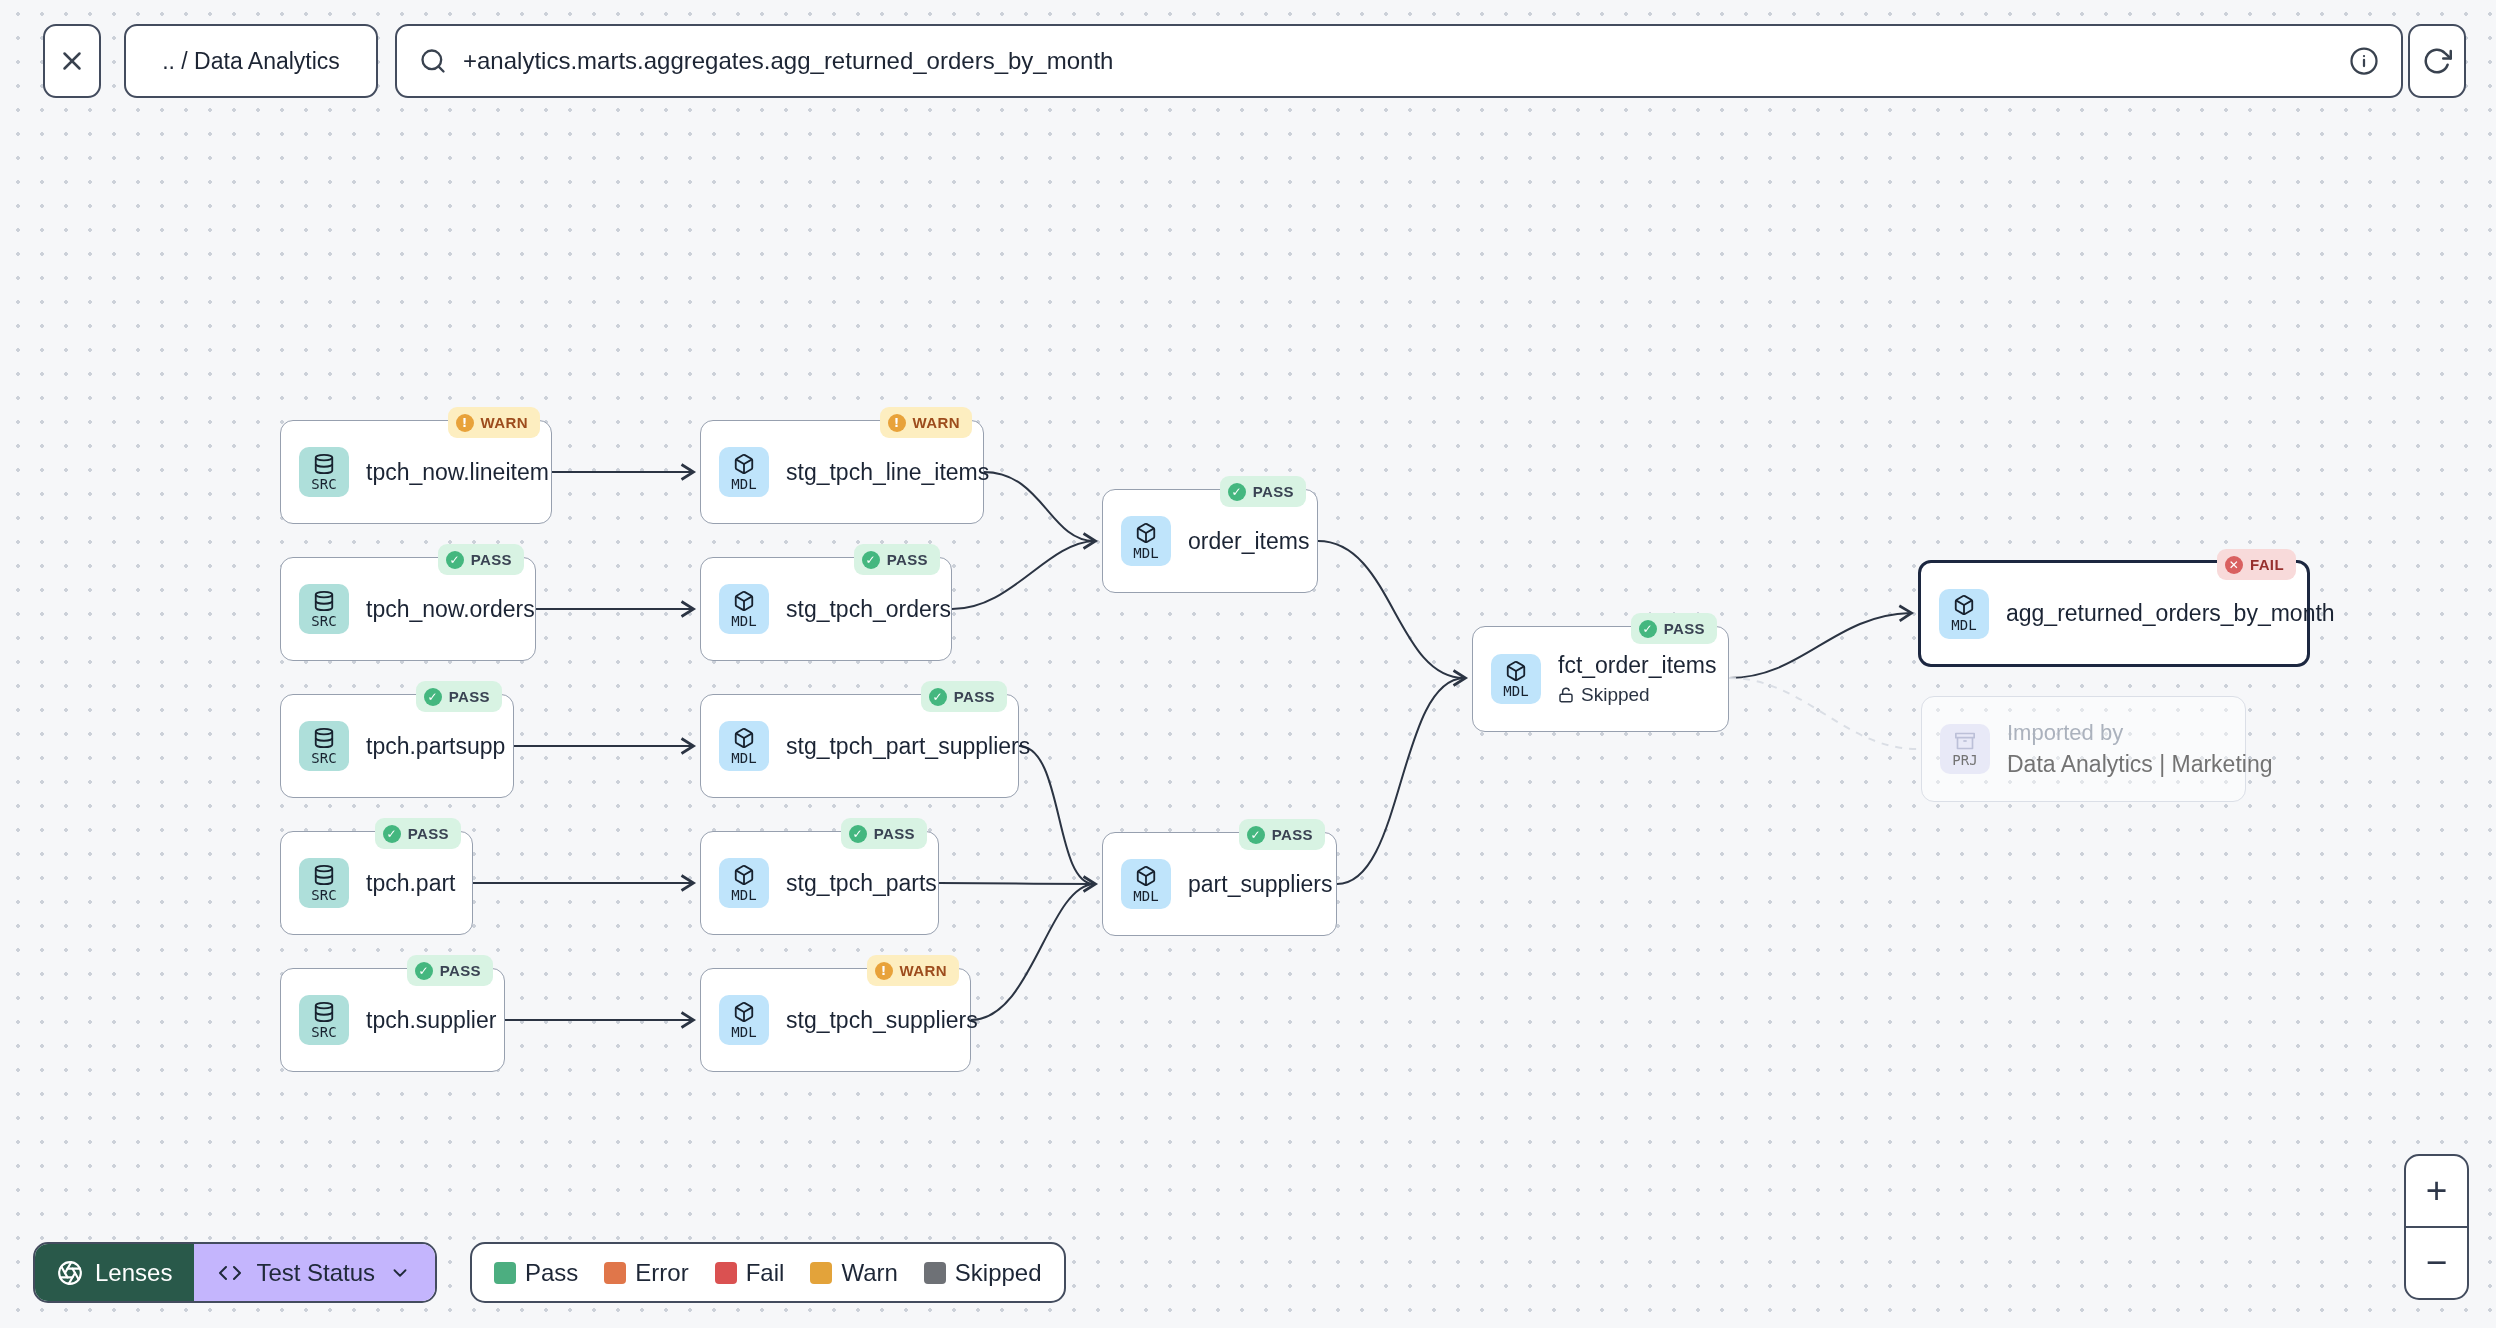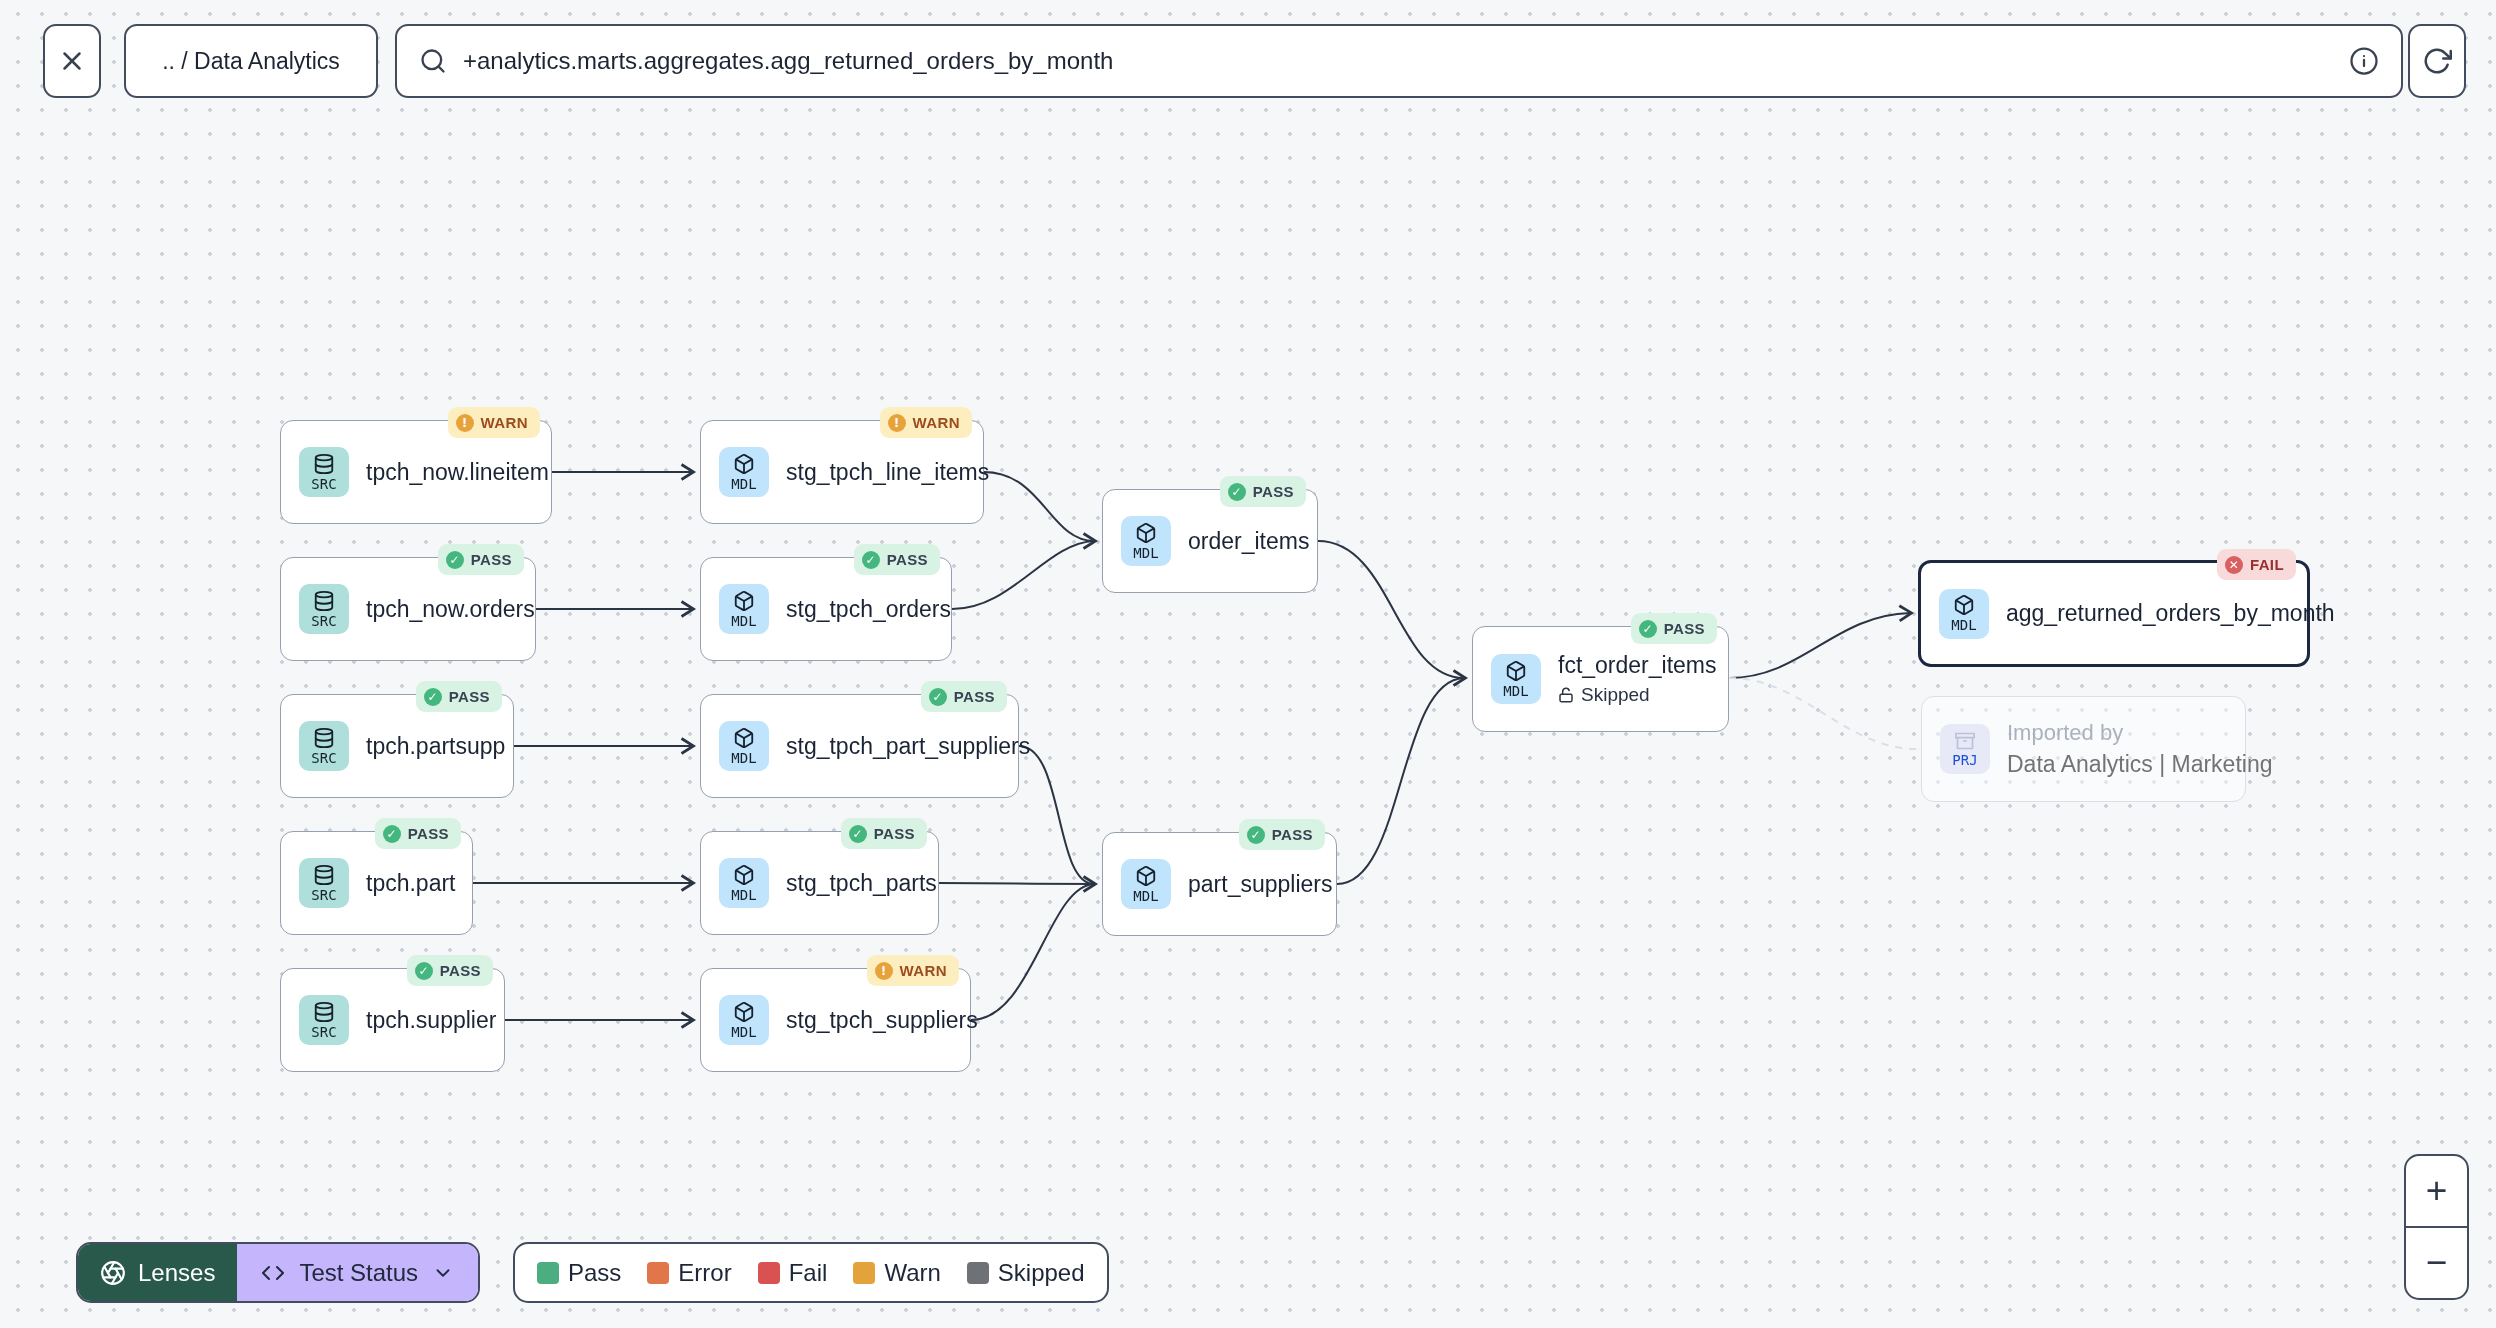"PRJ" .chip.prj { color: #1d4ed8 -> #737373 }
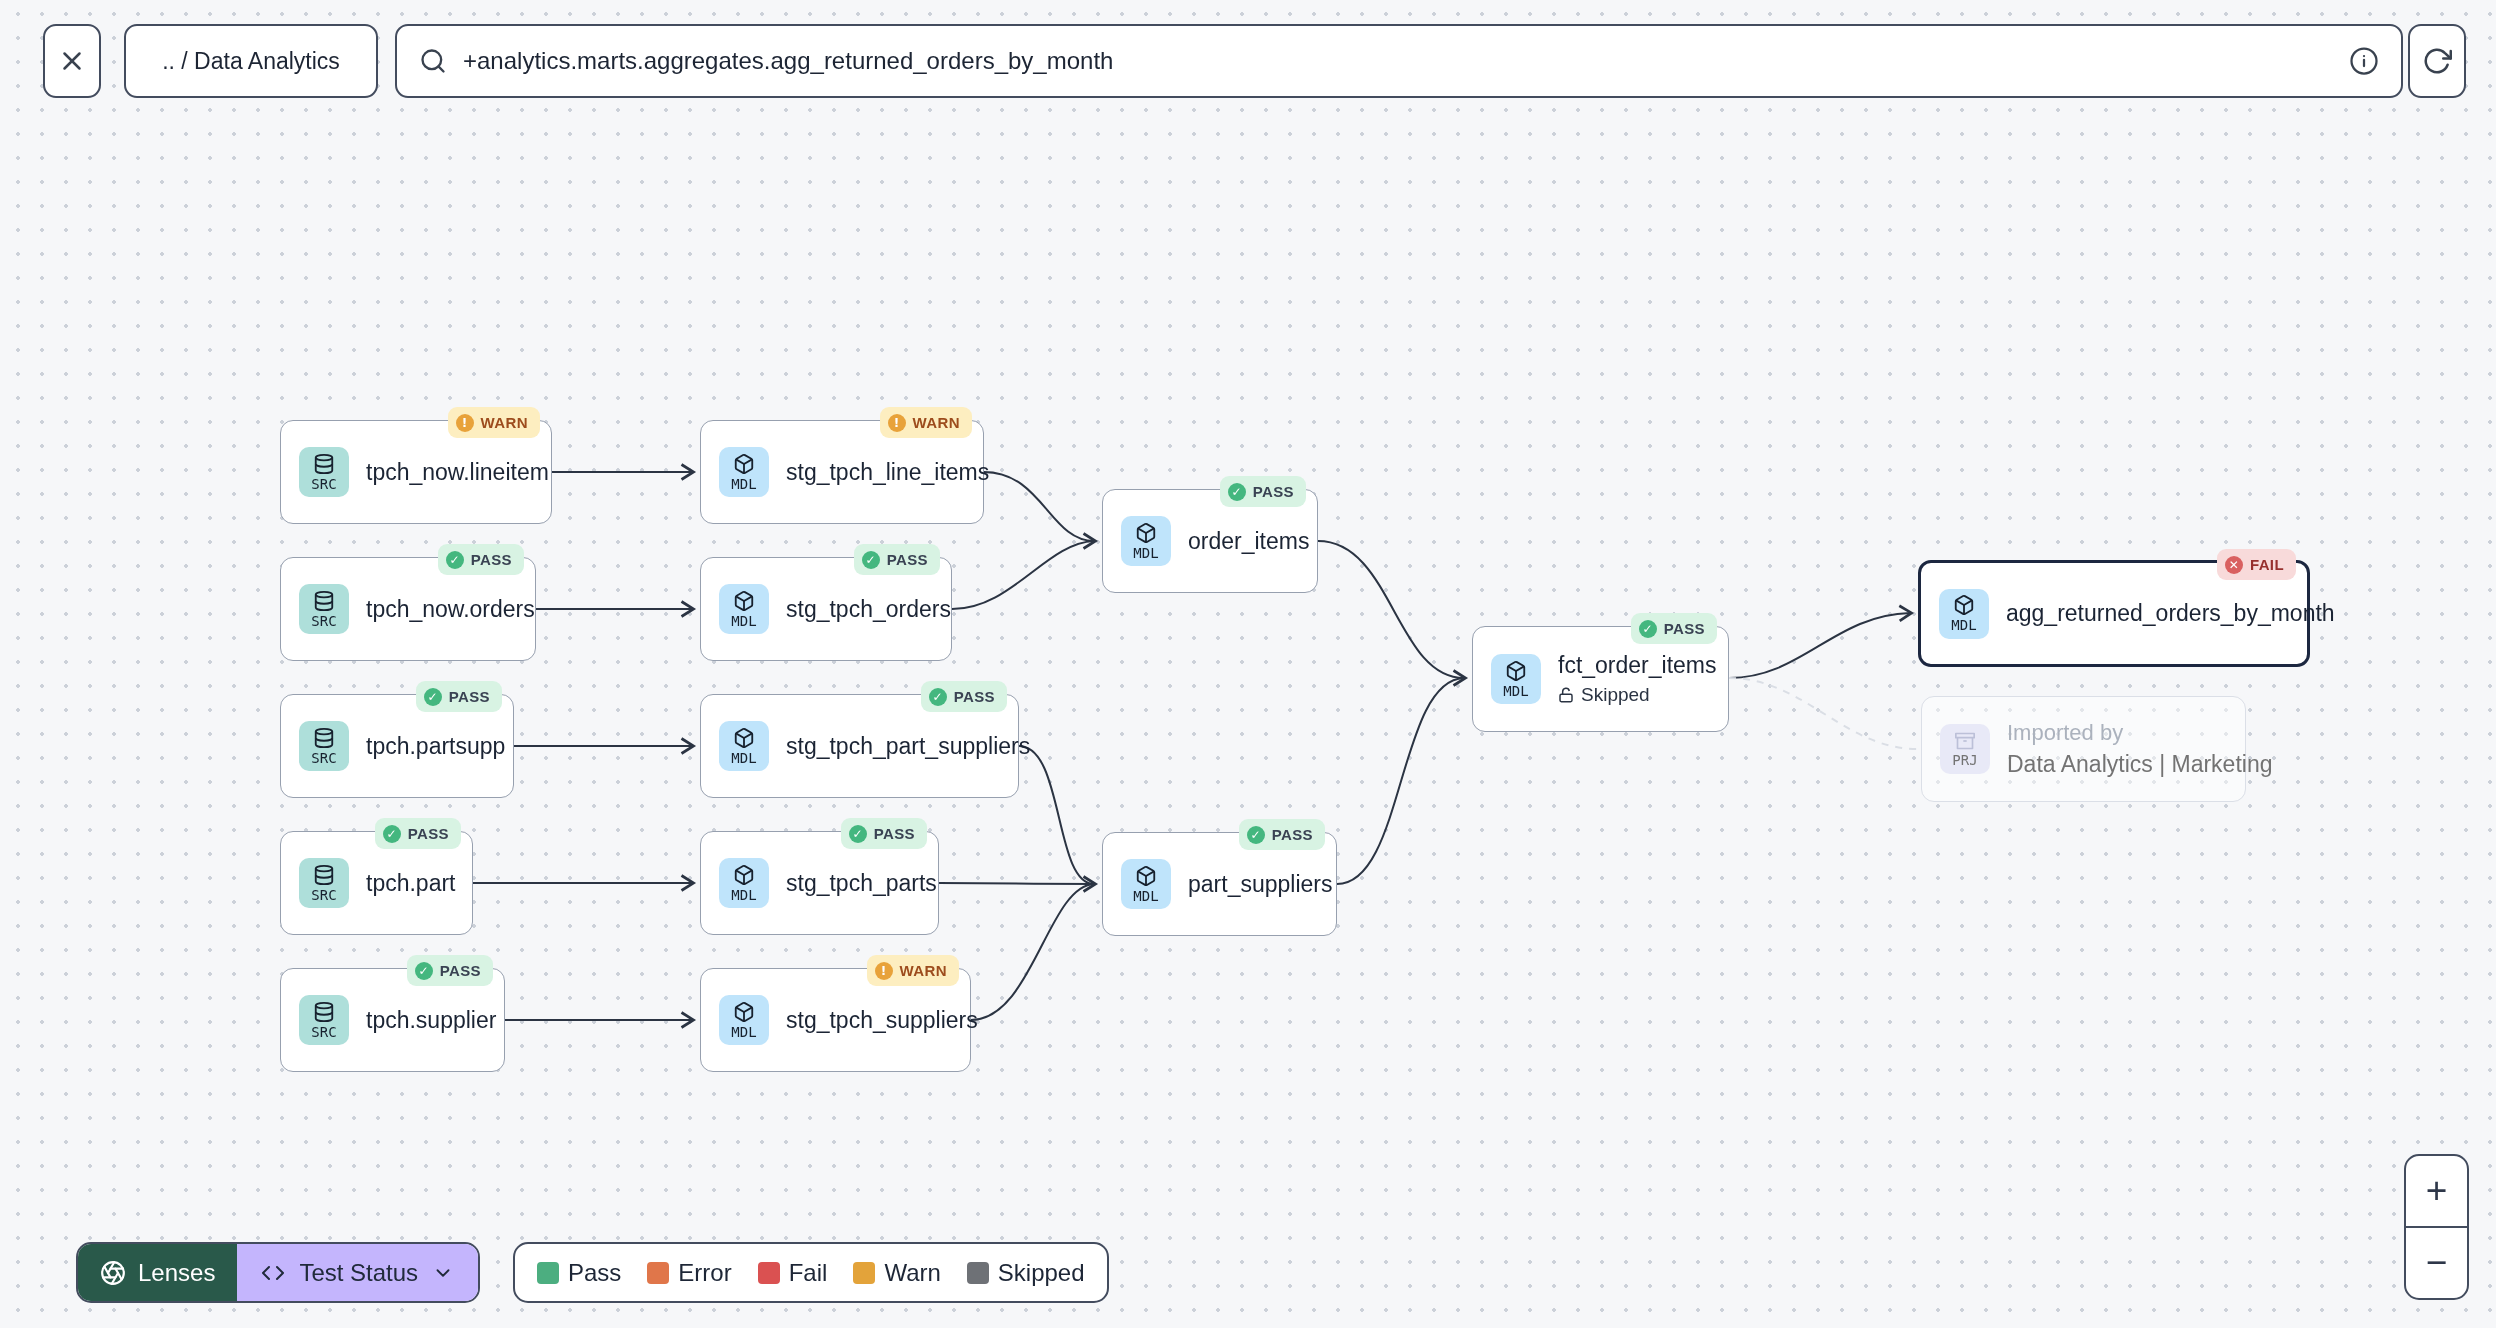"Lenses" .pill { margin-left: 43px -> none }
